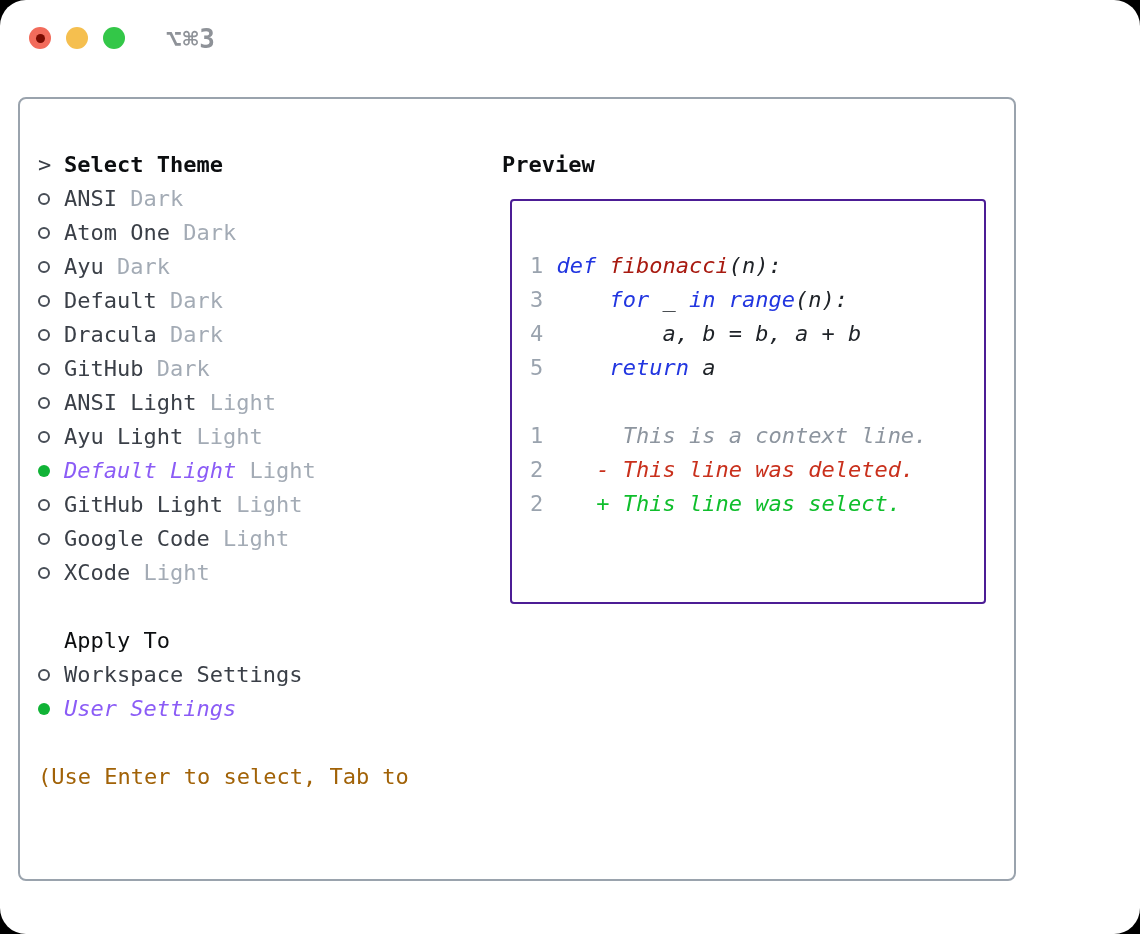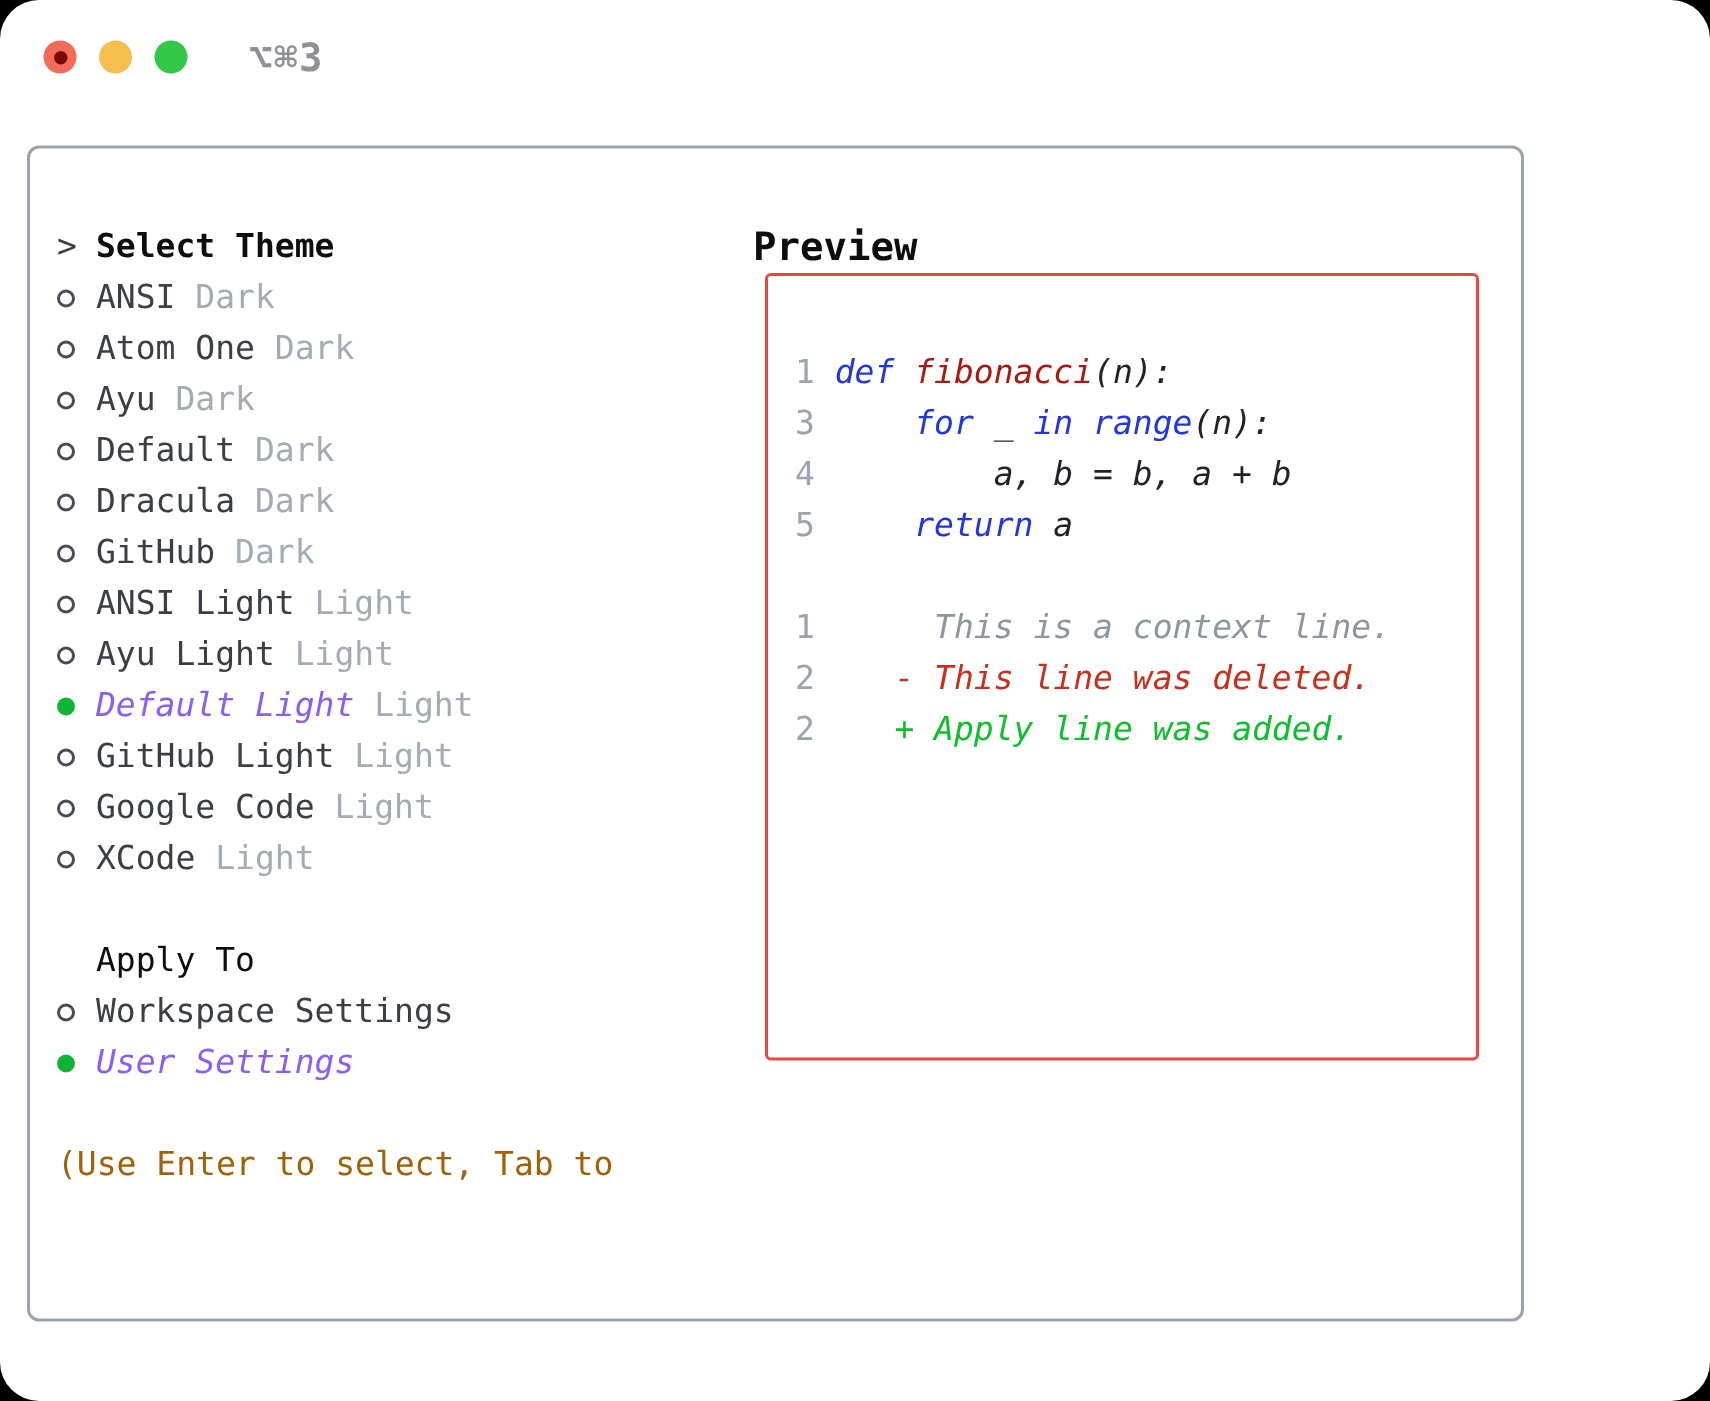"Preview" .preview-title { font-size: 26px -> 22px }
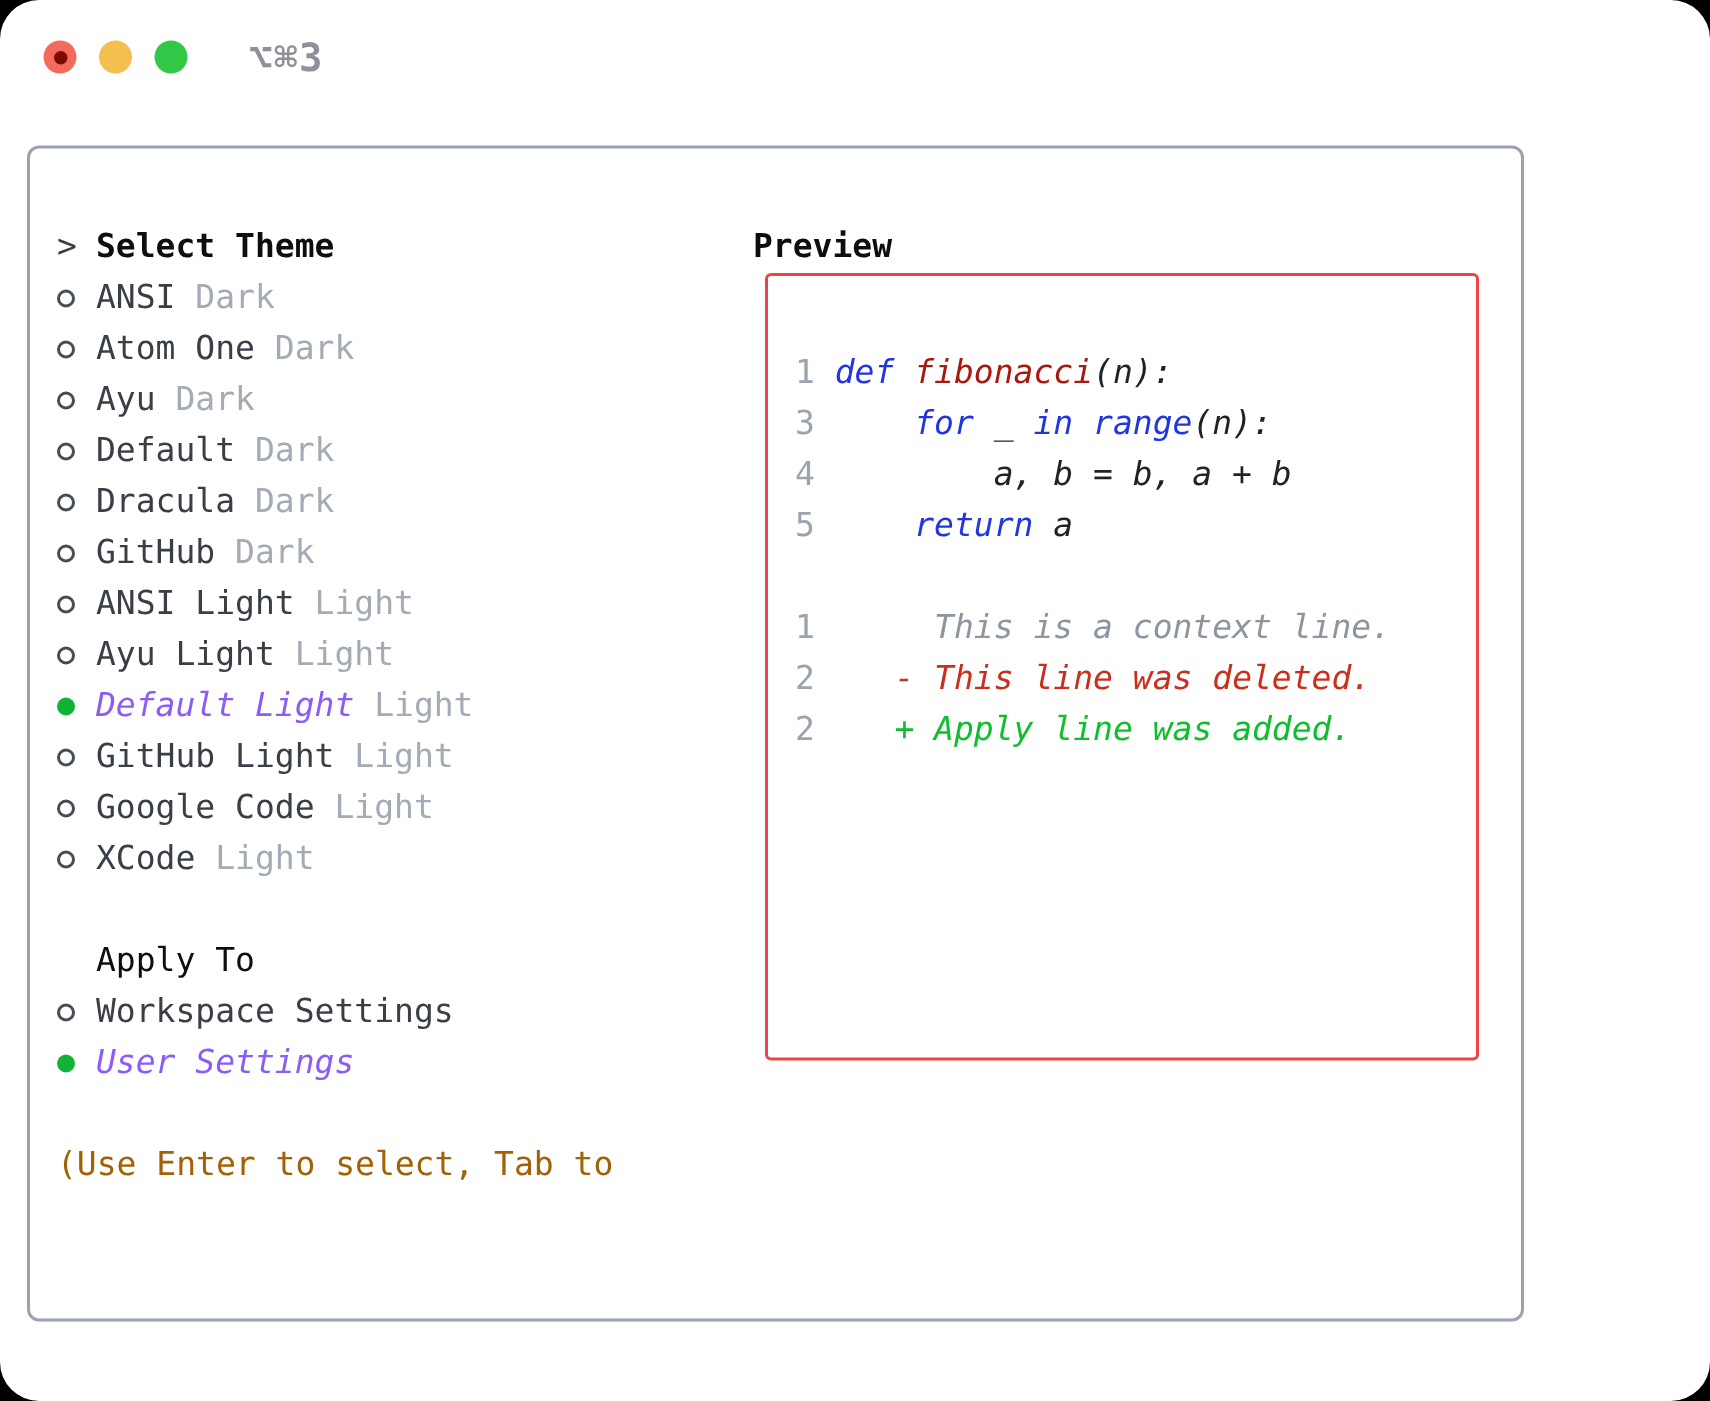"1 def fibonacci(n):" .preview-box { border: 2px solid #ef4444 -> 2px solid #4c1d95; height: 525px -> 405px; margin-top: 0 -> 17px }
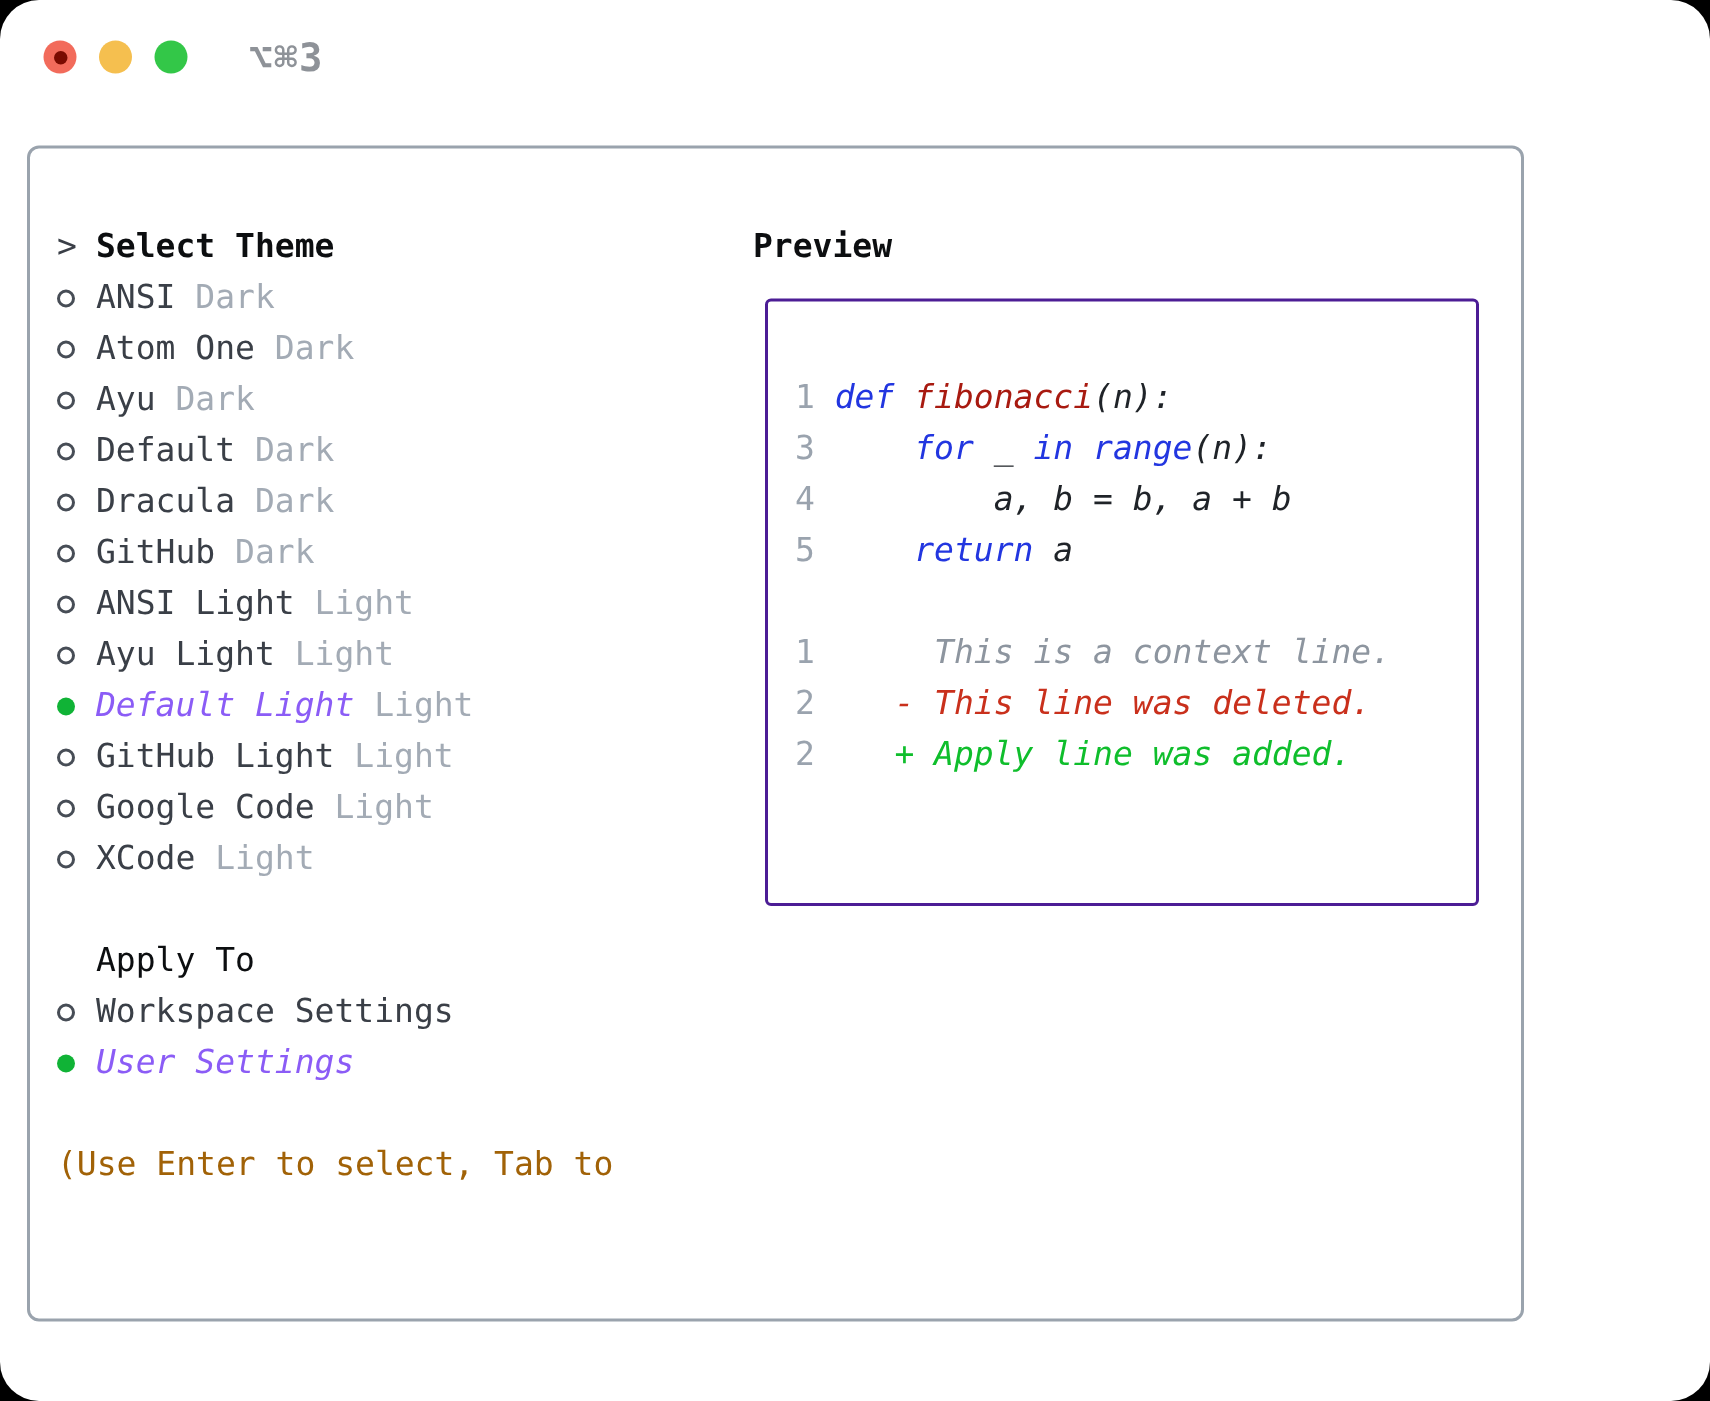"+ Apply line was added." span.seg { text: Apply line was added -> This line was select }
